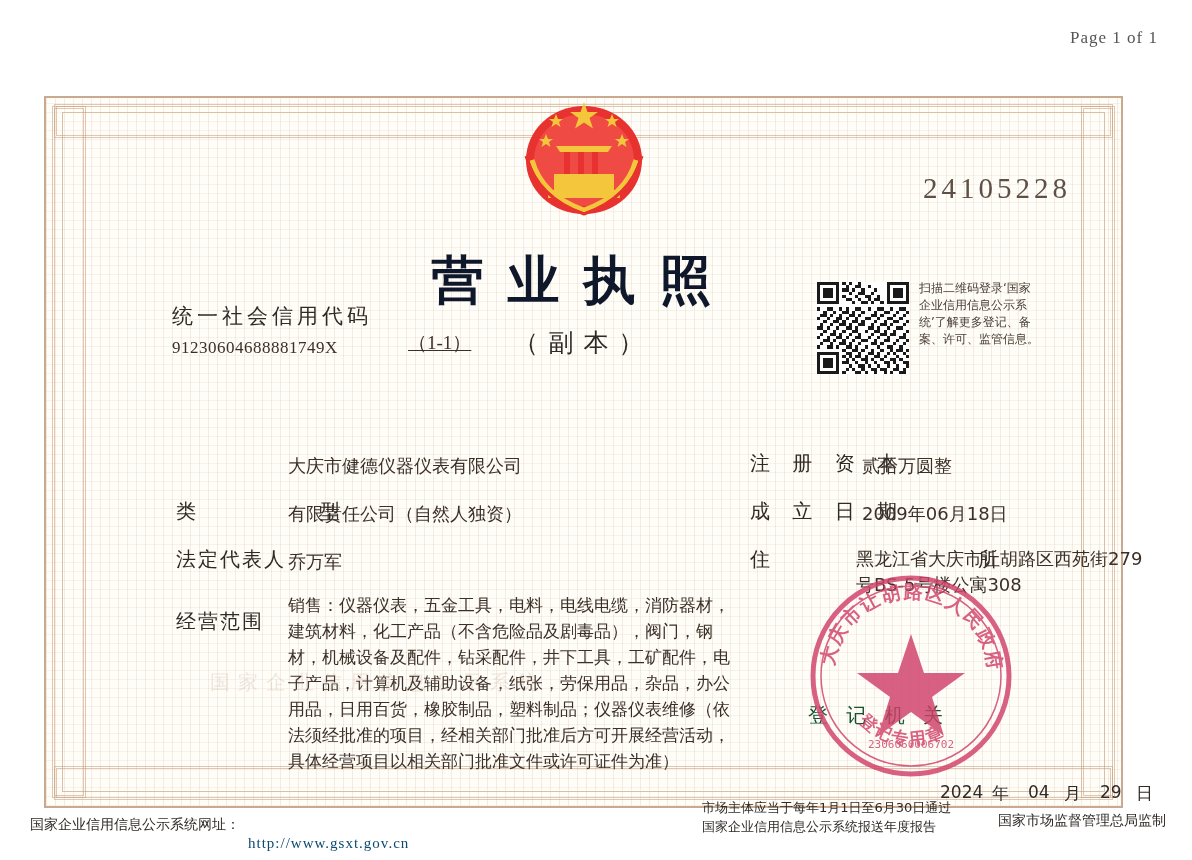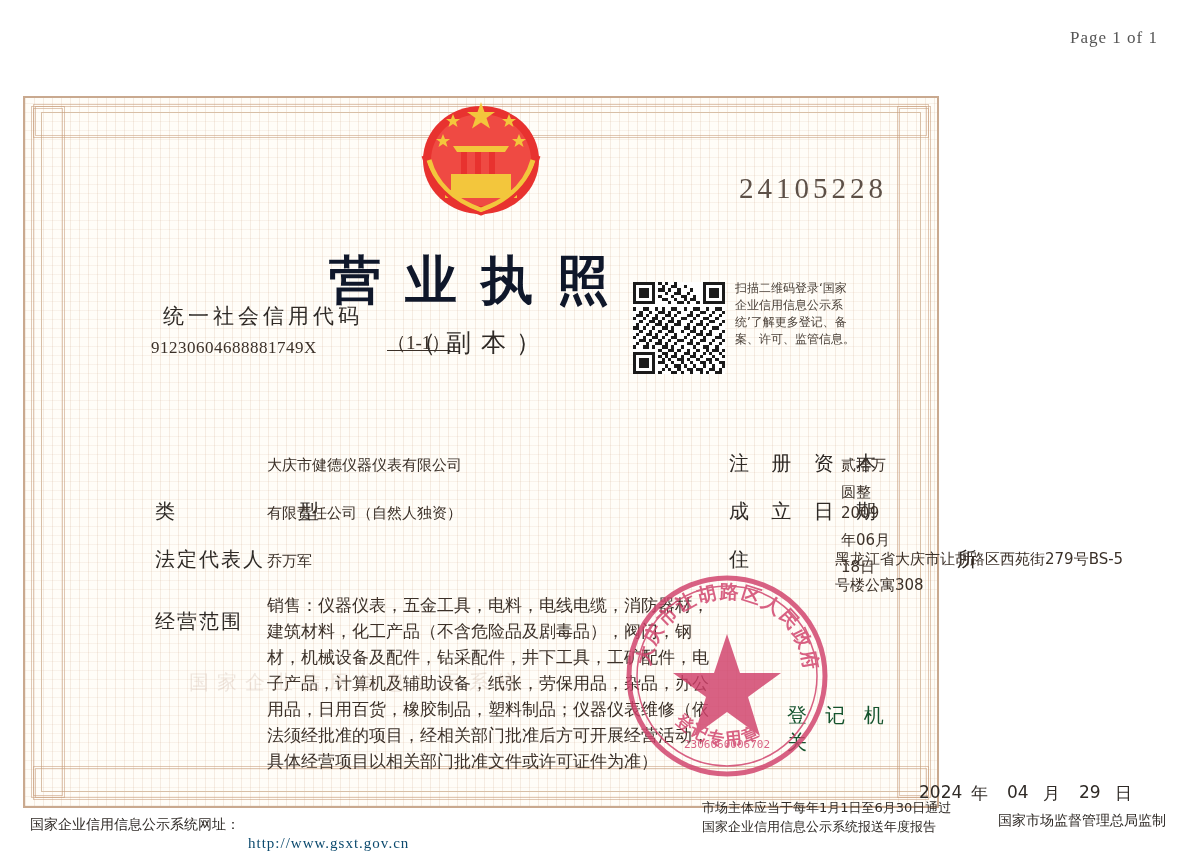"24105228" .cert { left: 23px -> 44px; width: 916px -> 1079px }
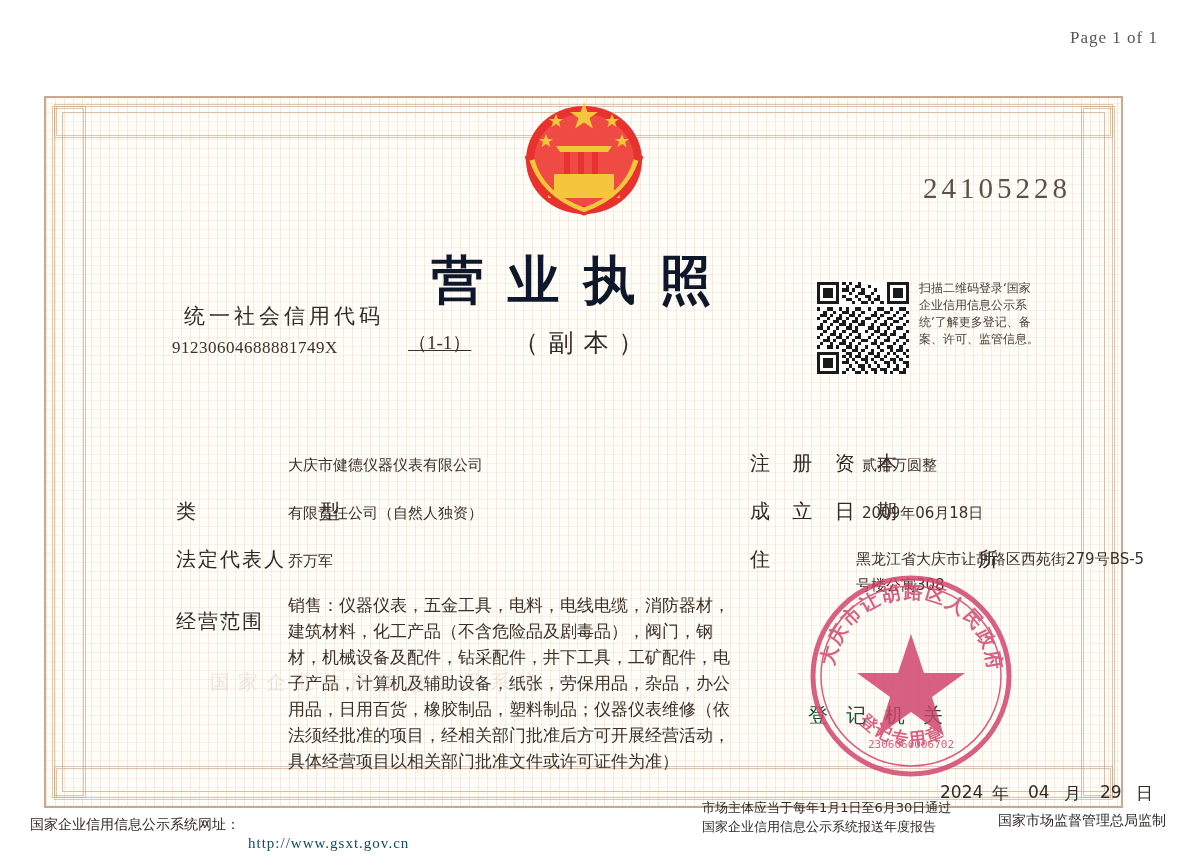"统一社会信用代码" .credit-label { padding-left: 12px -> none }
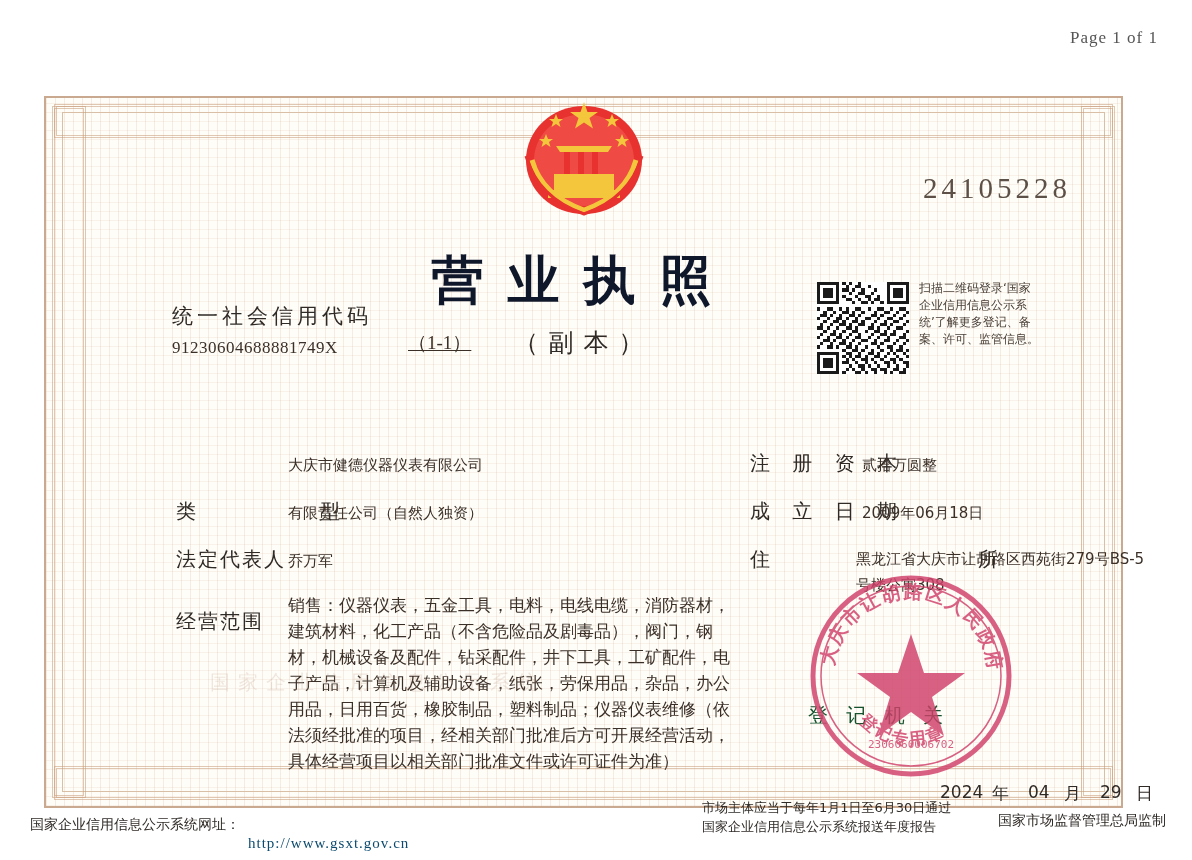"大庆市健德仪器仪表有限公司" .field-value { font-size: 15px -> 18px }
